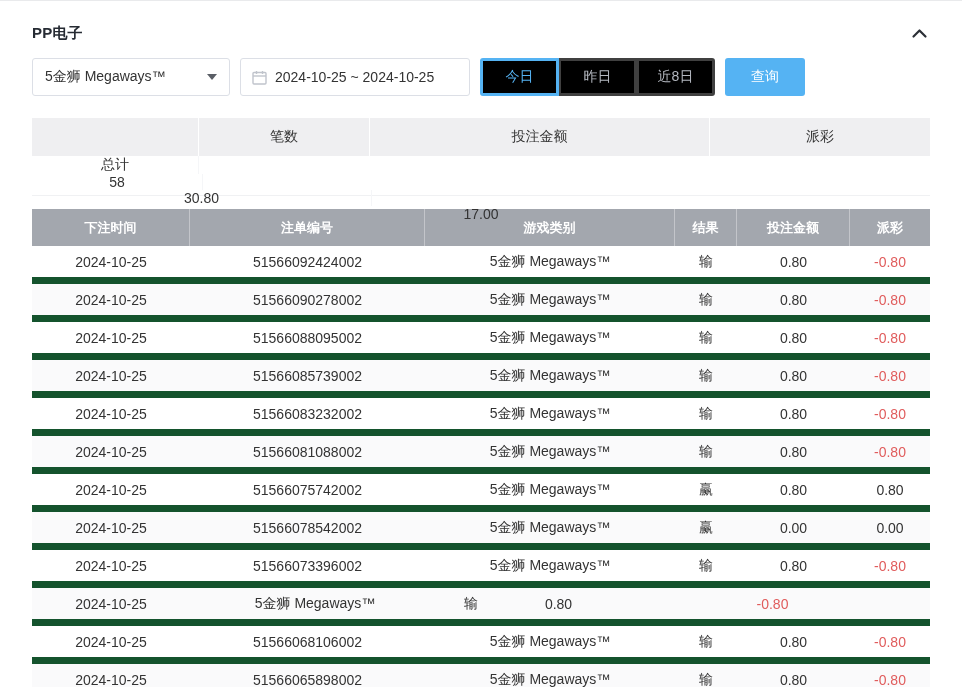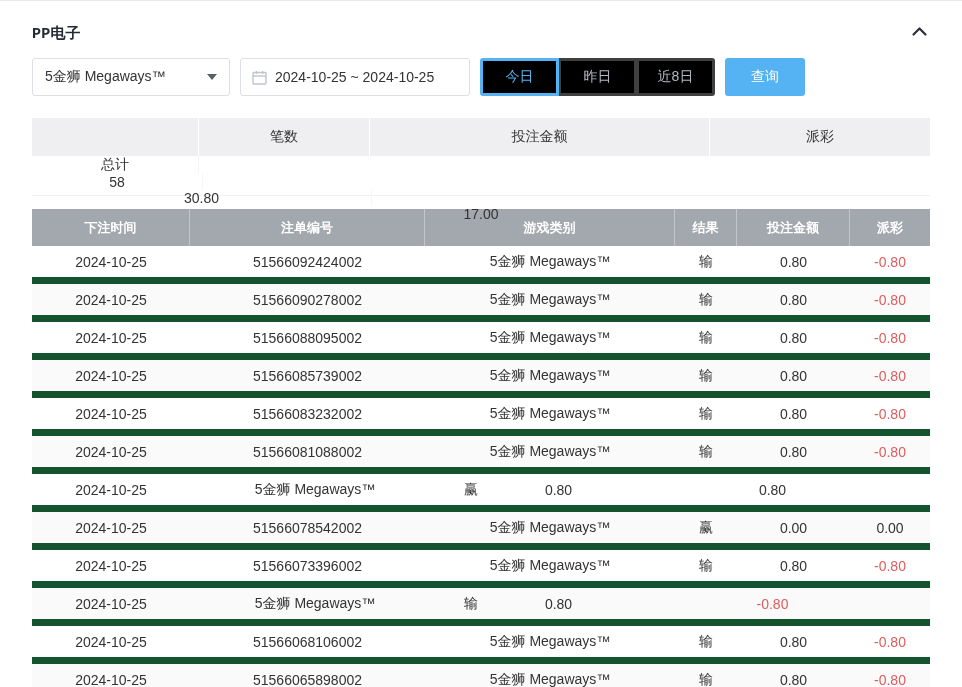"PP电子" .panel-header { align-items: flex-start -> center; font-family: Liberation Mono, monospace -> none }
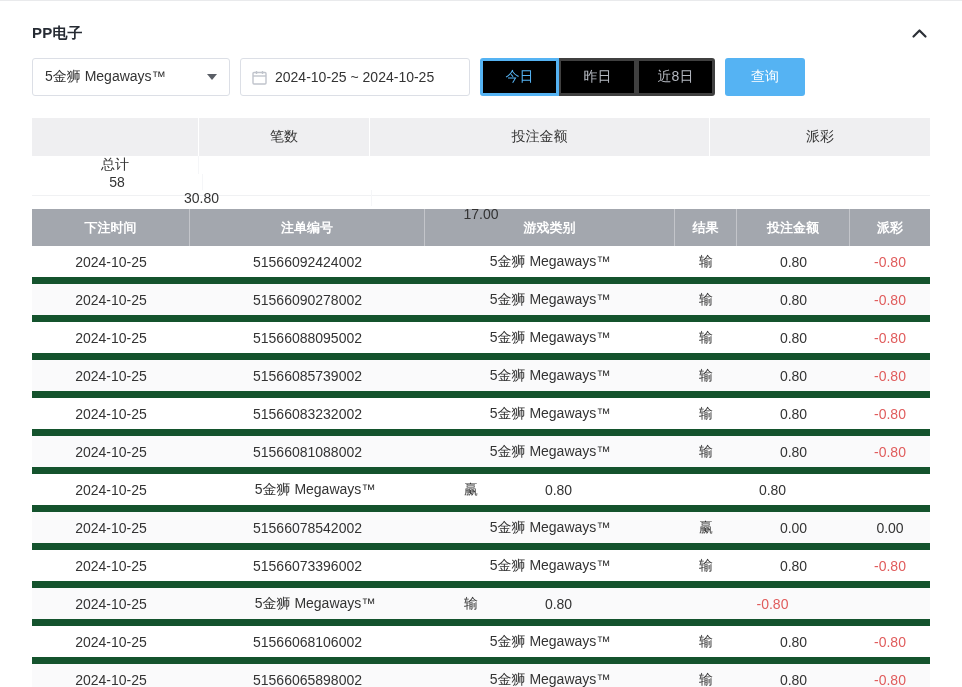"51566075742002" div.td { html: none -> <div>51566075742002</div> }
